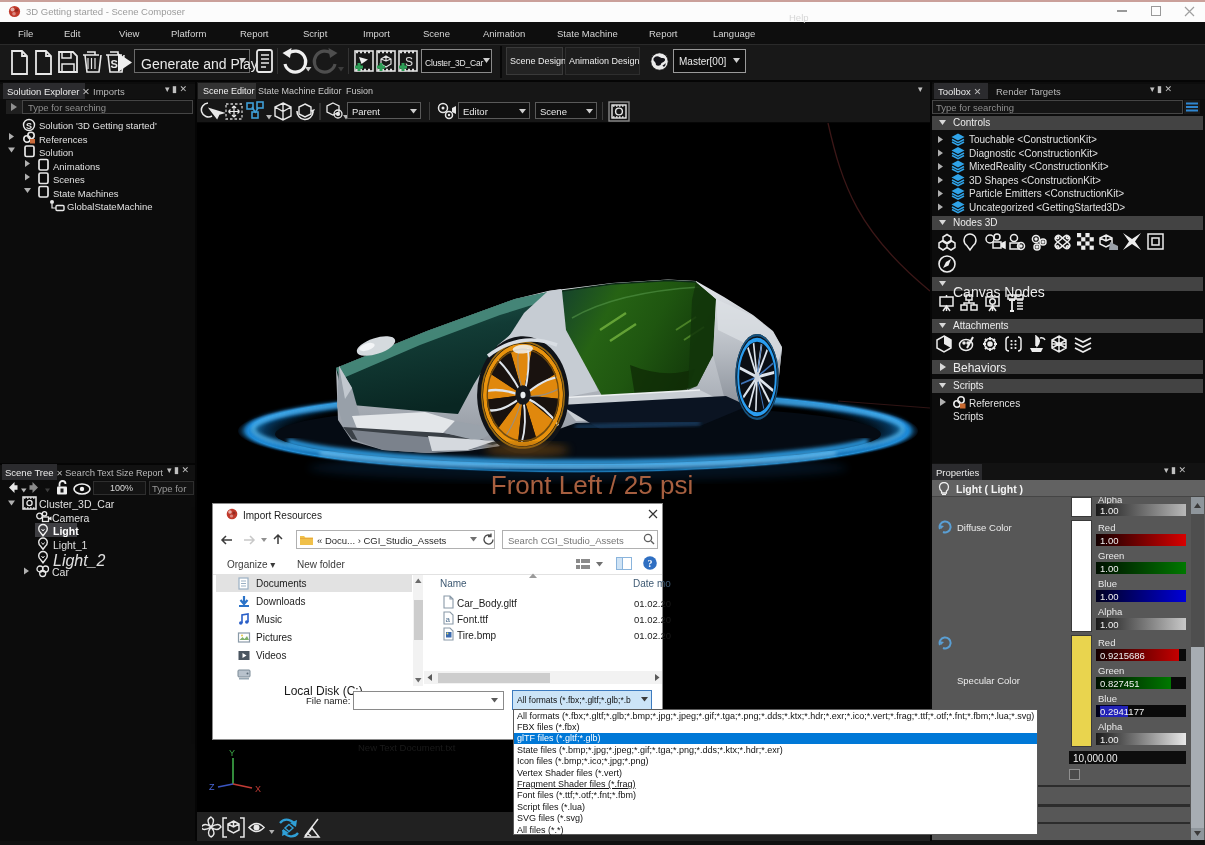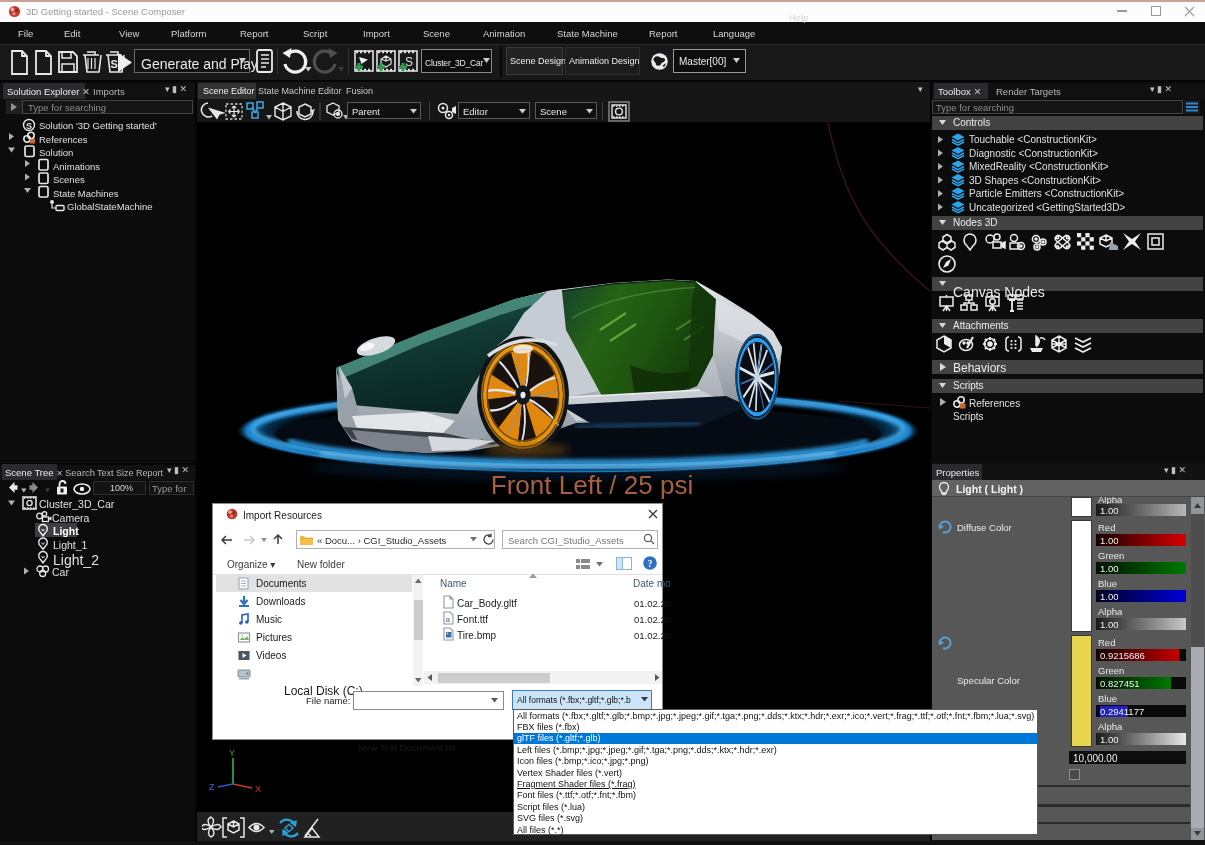"Light_2" div.abs { font-size: 14px -> 16px; font-style: none -> italic }
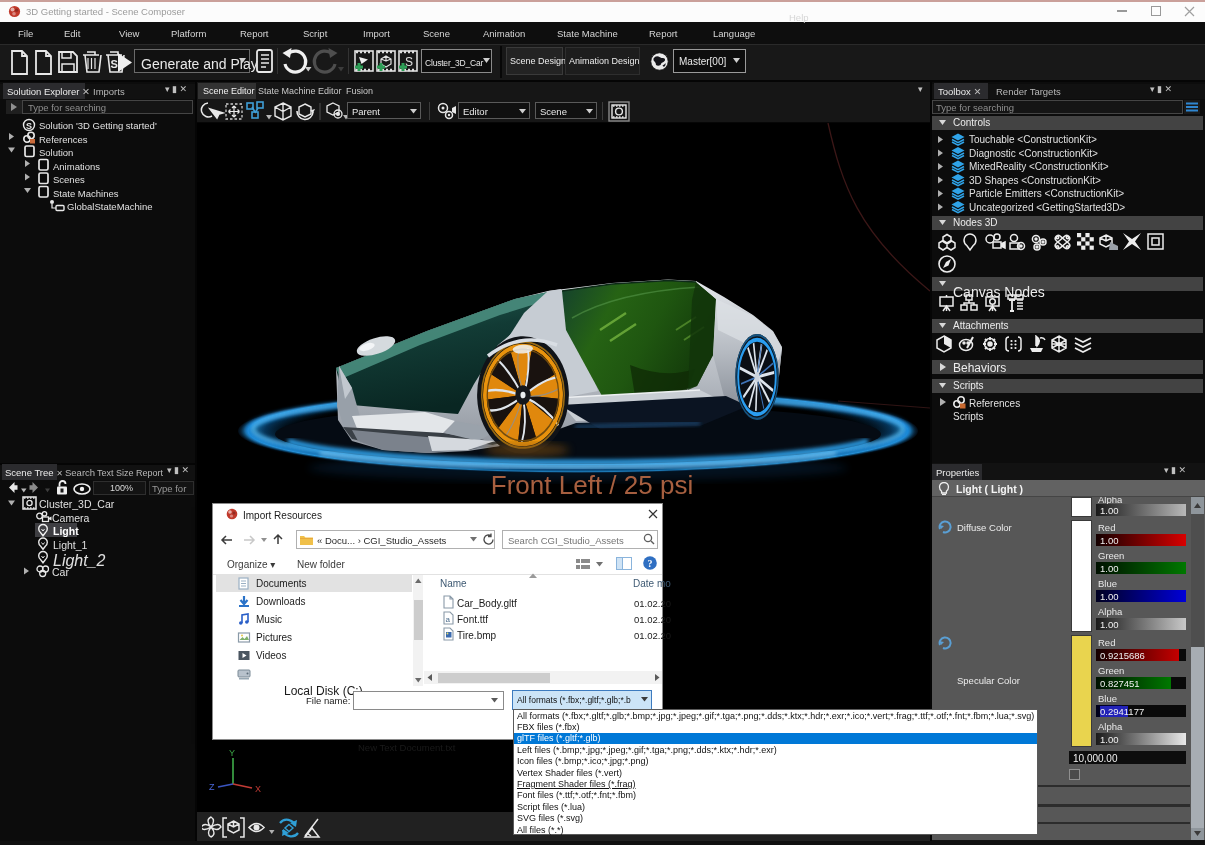"Left files" div.abs { text: Left -> State }
